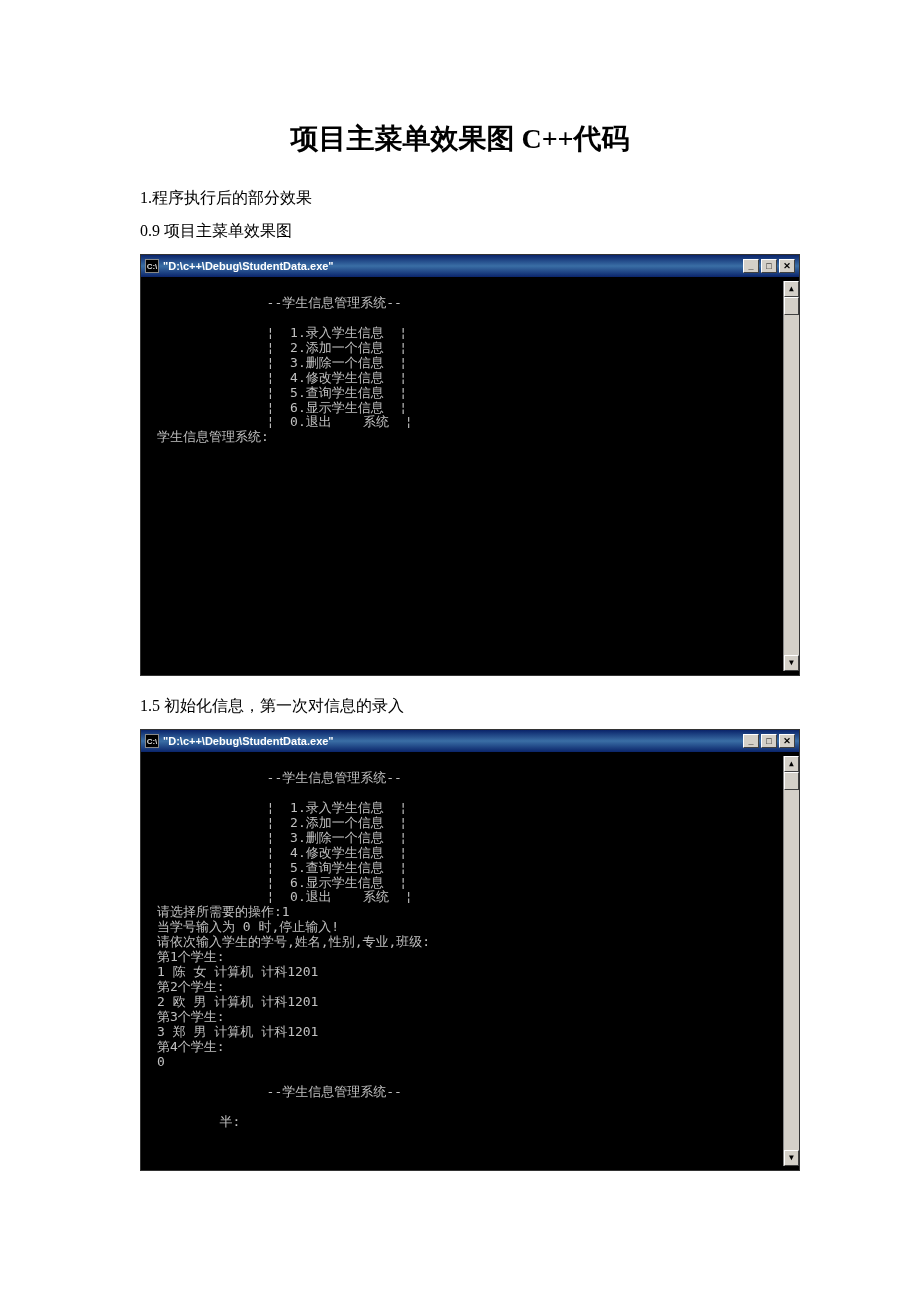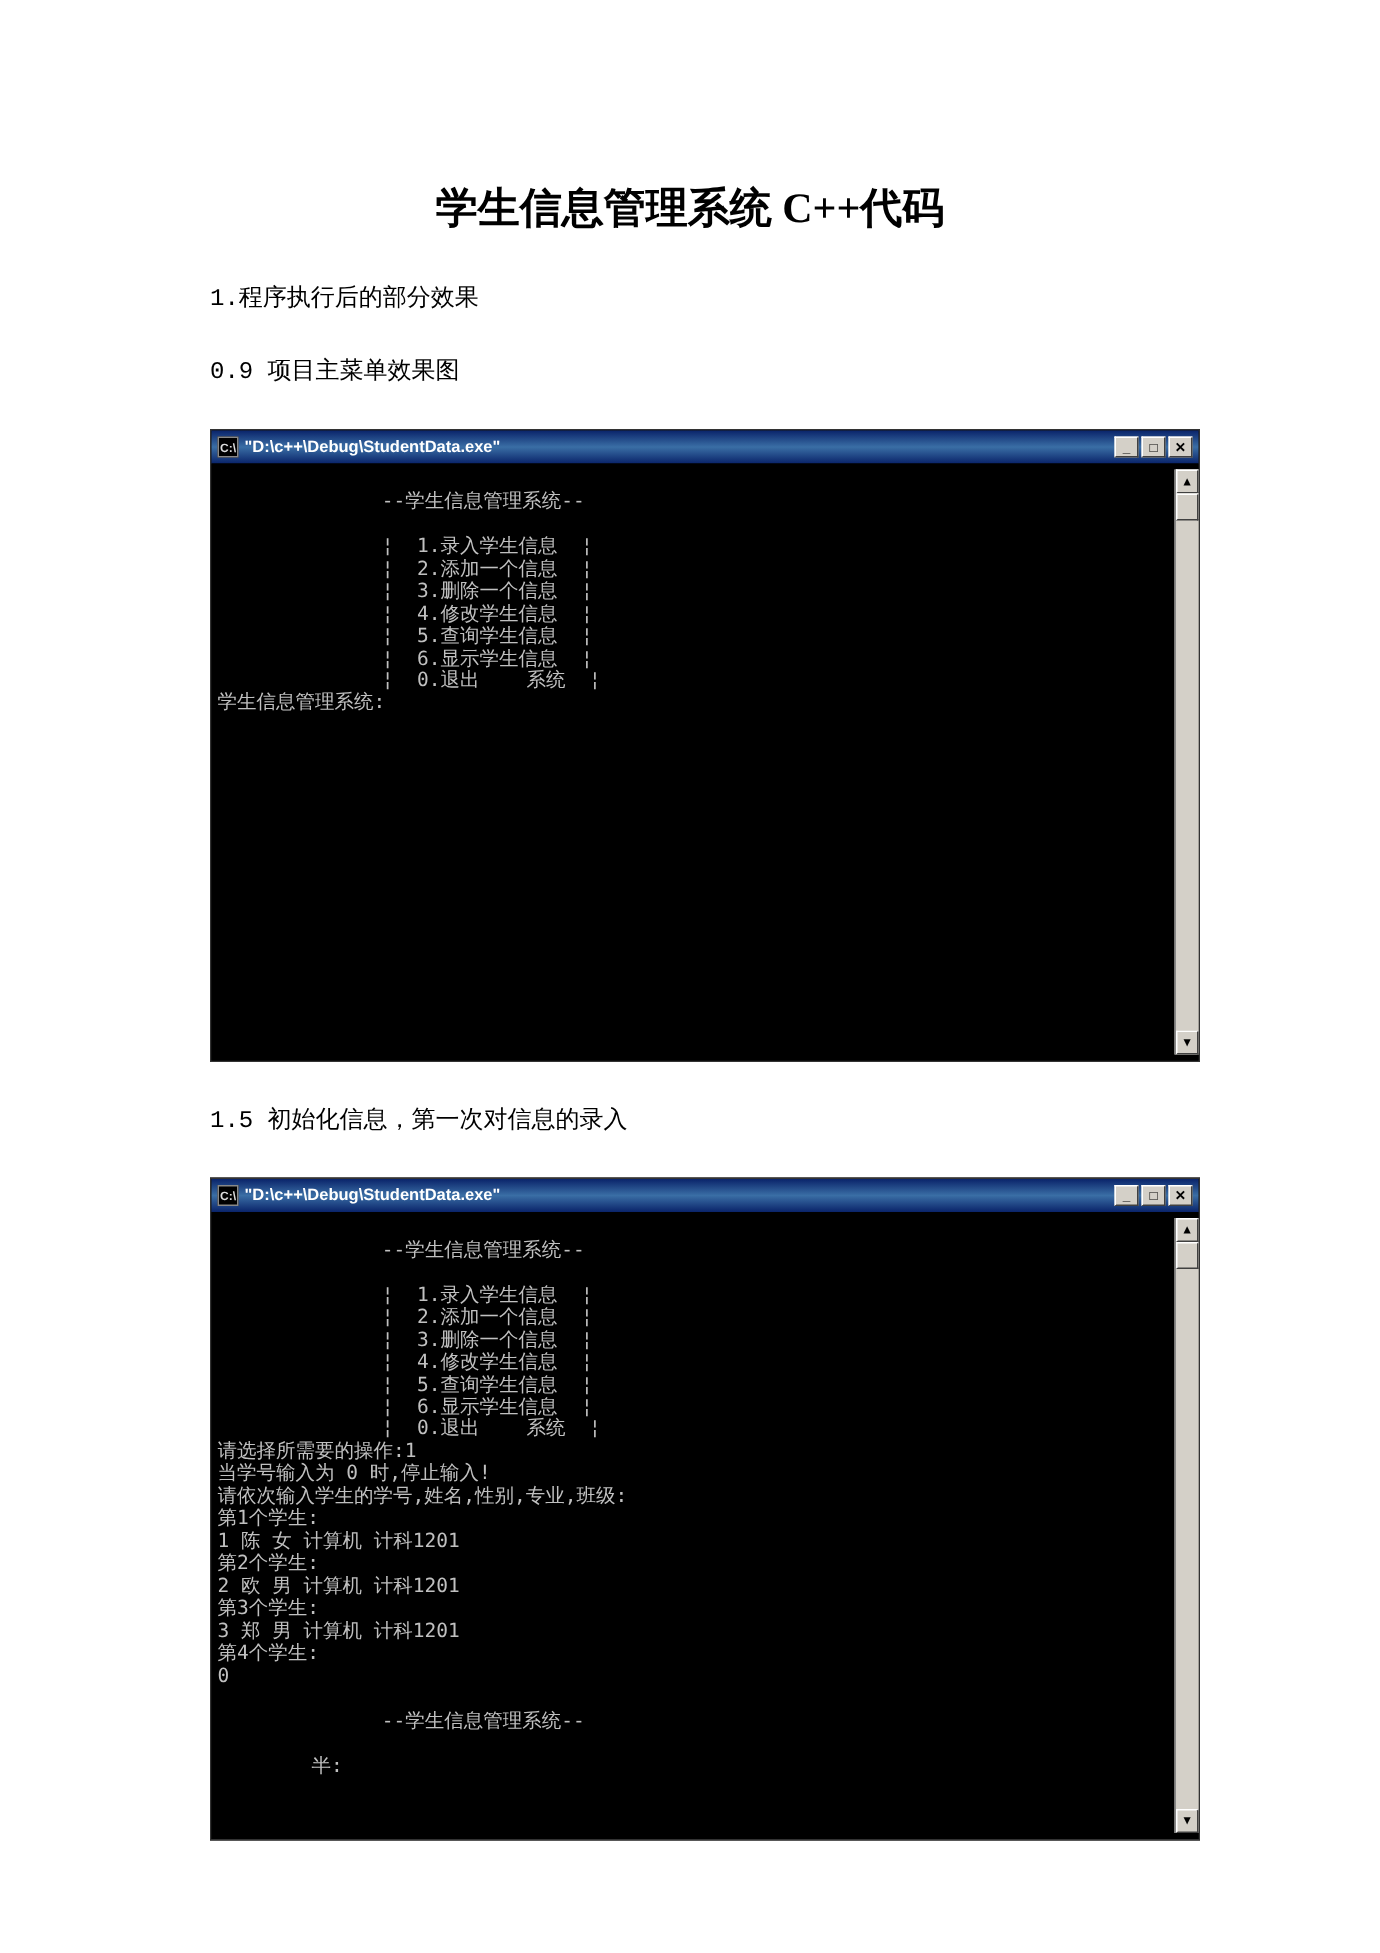"学生信息管理系统 C++代码" h1 { text: 学生信息管理系统 -> 项目主菜单效果图 }
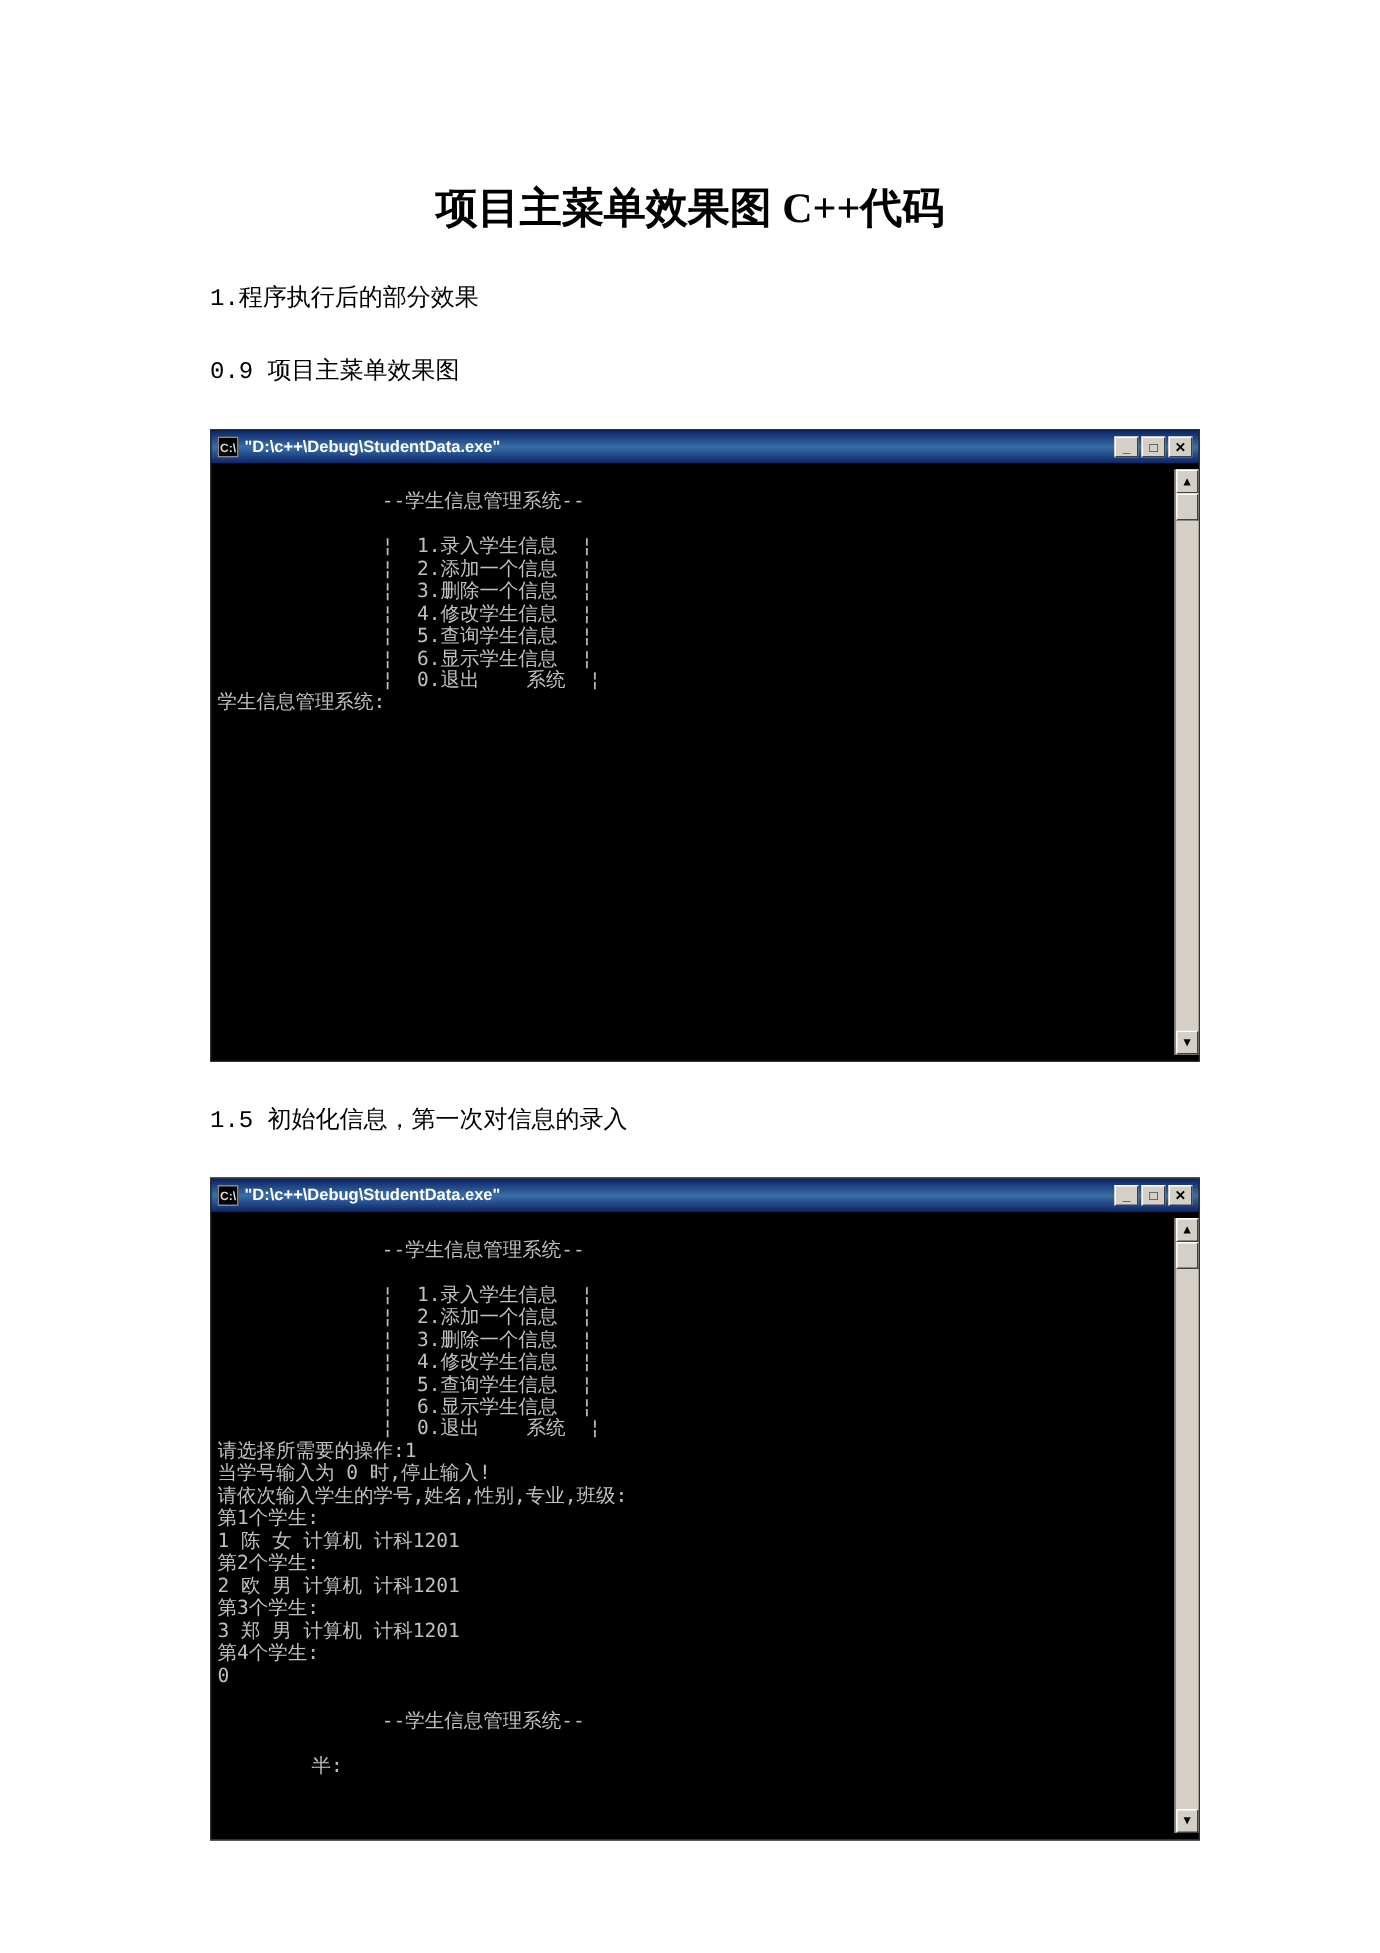"1.程序执行后的部分效果" .section-text { font-family: Liberation Mono, monospace -> none; margin: 28px 0 -> 12px 0 }
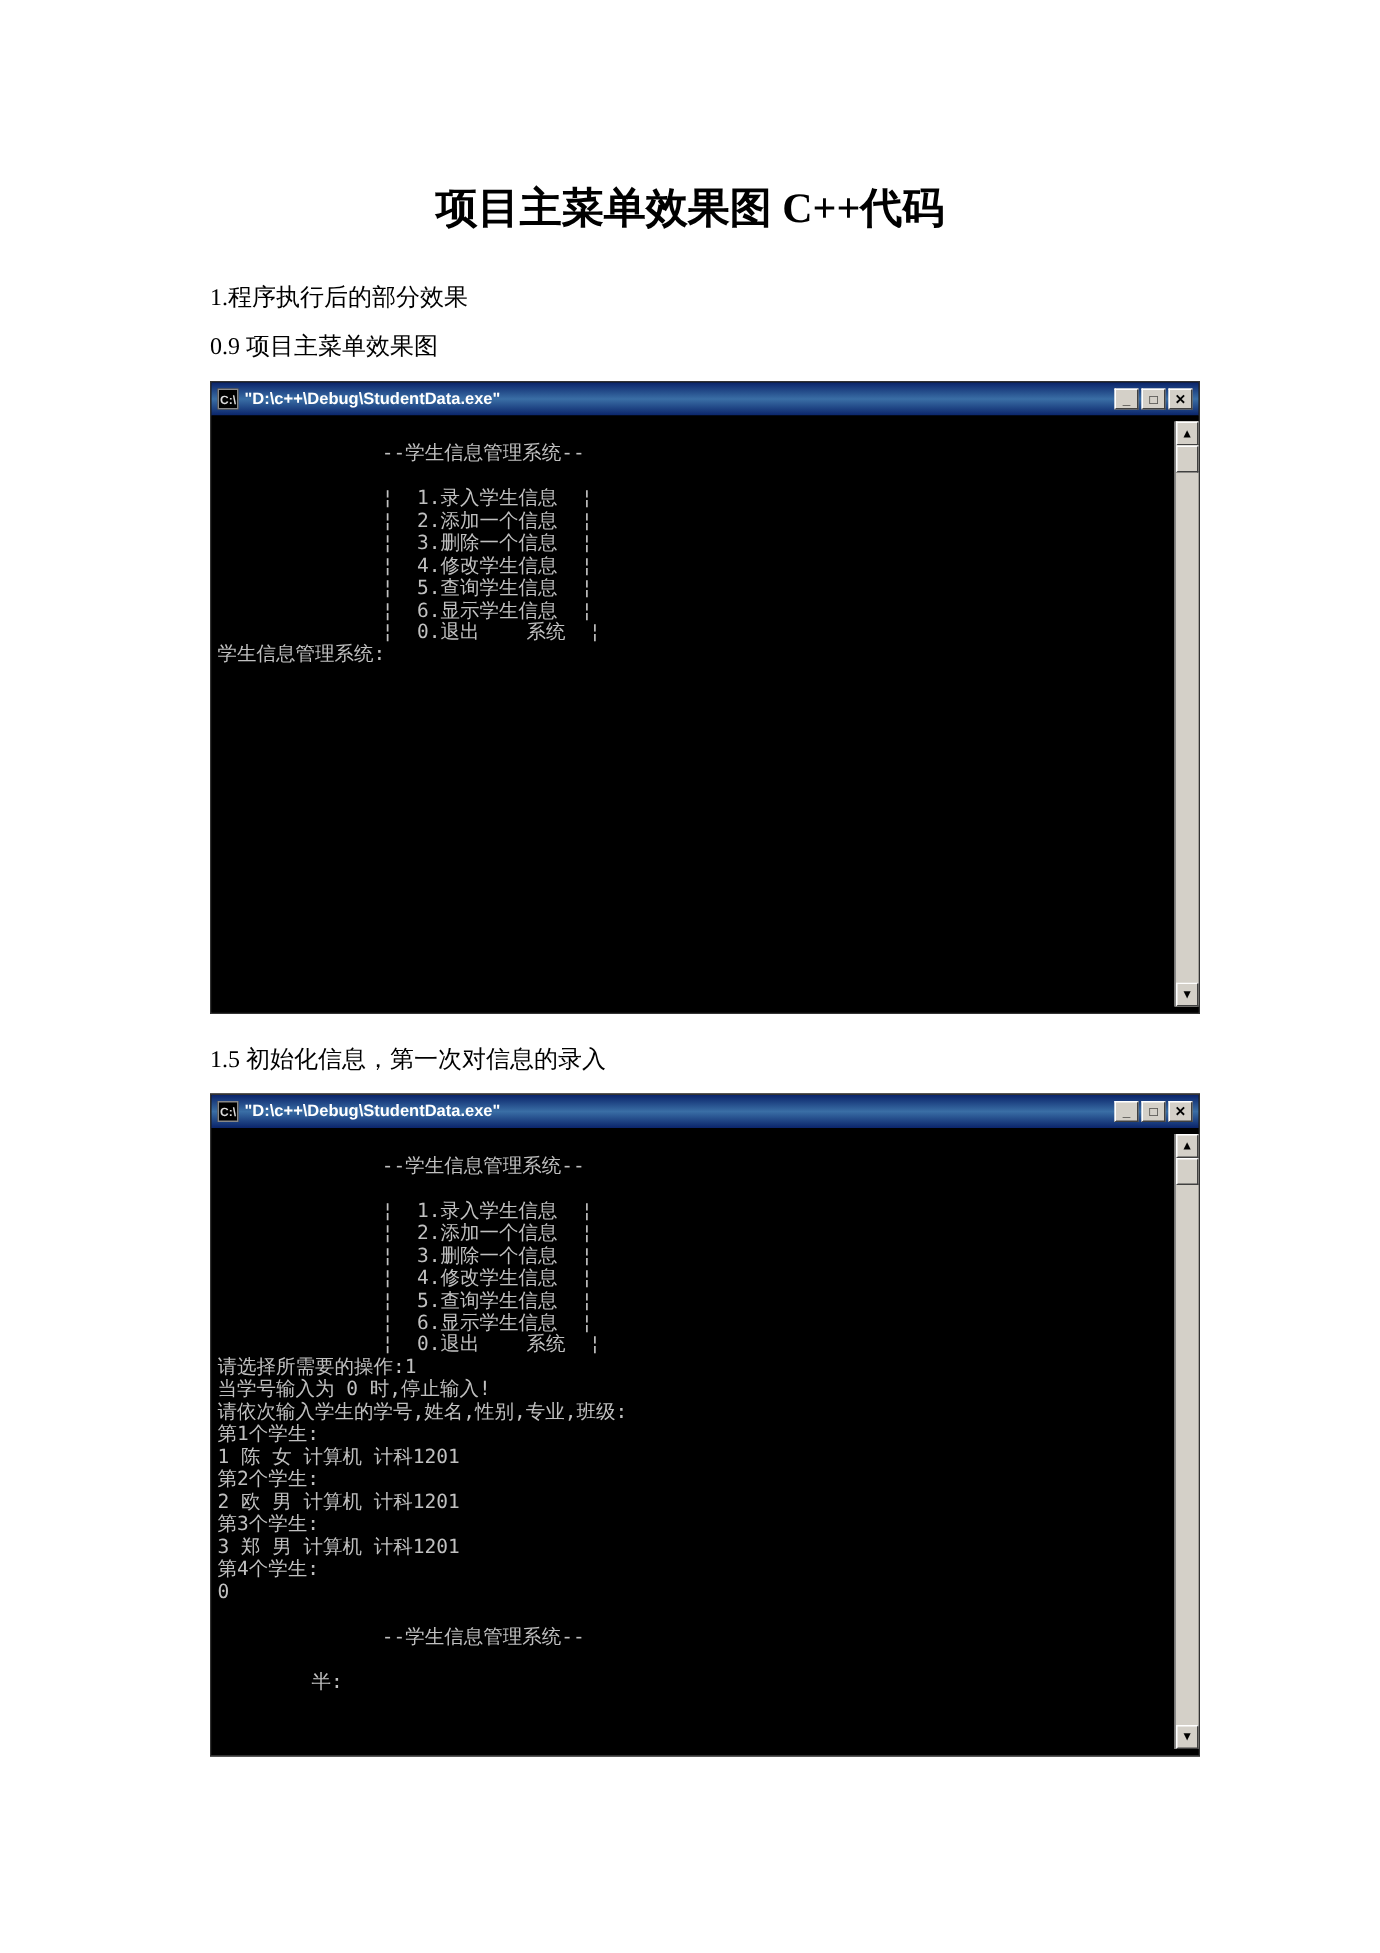"--学生信息管理系统-- ¦ 1.录入学生信息 ¦" .console-content { margin-left: none -> 12px }
